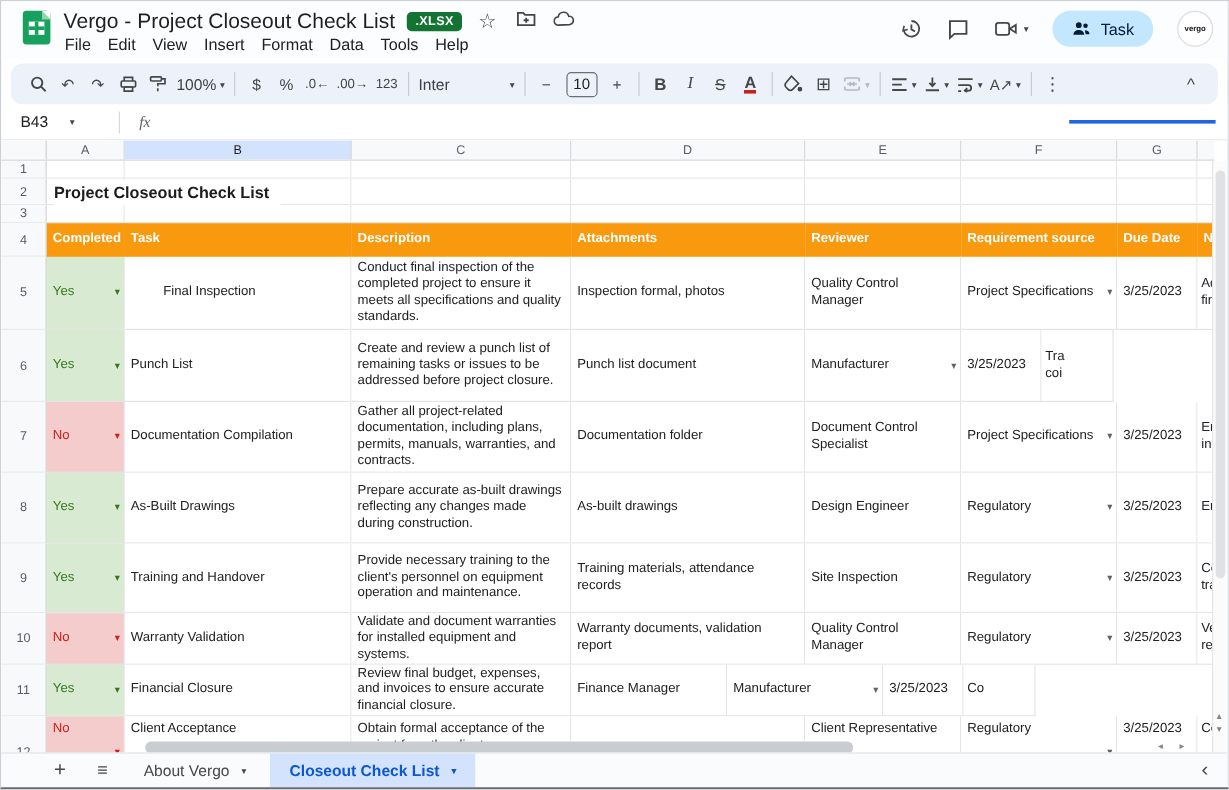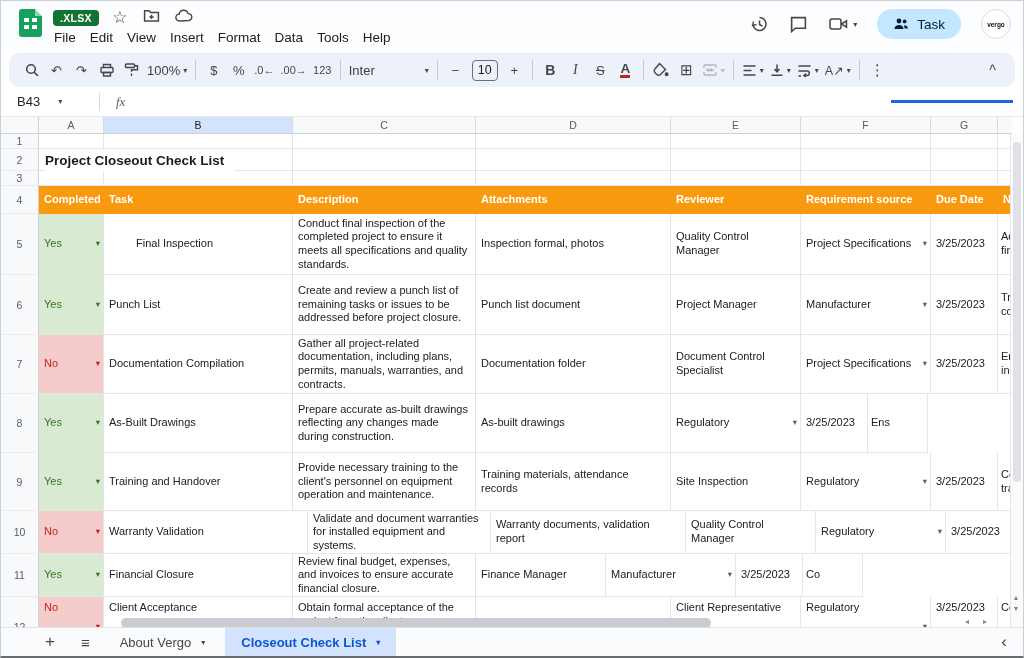"Vergo - Project Closeout Check" span.doc-title { html: none -> <span>Vergo - Project Closeout Check List</span> }
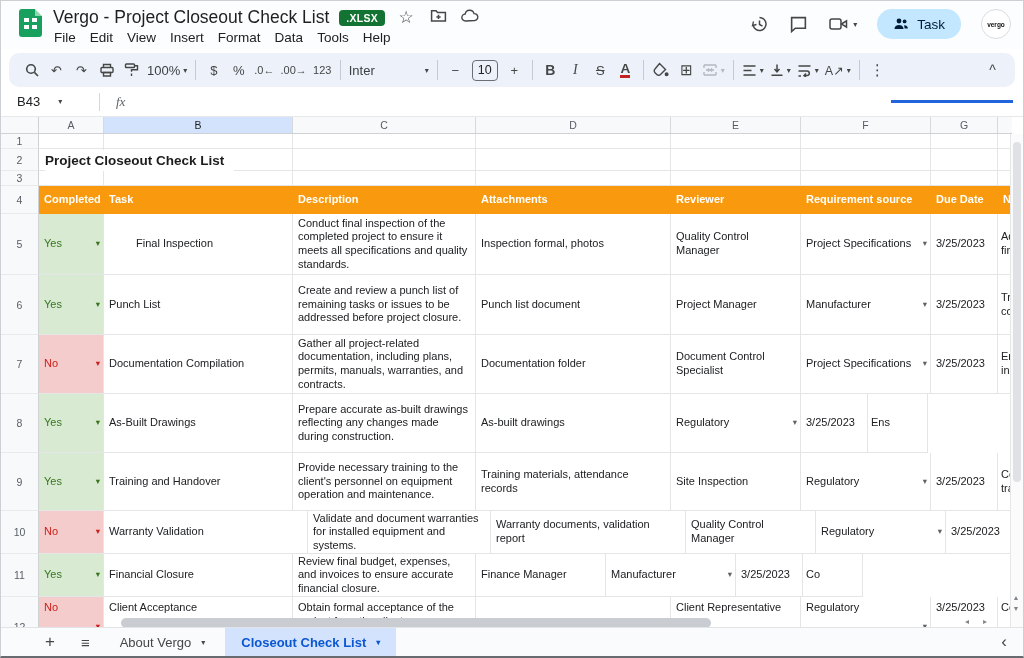"Project Manager" div.cell { html: <div>Project Manager</div> -> none }
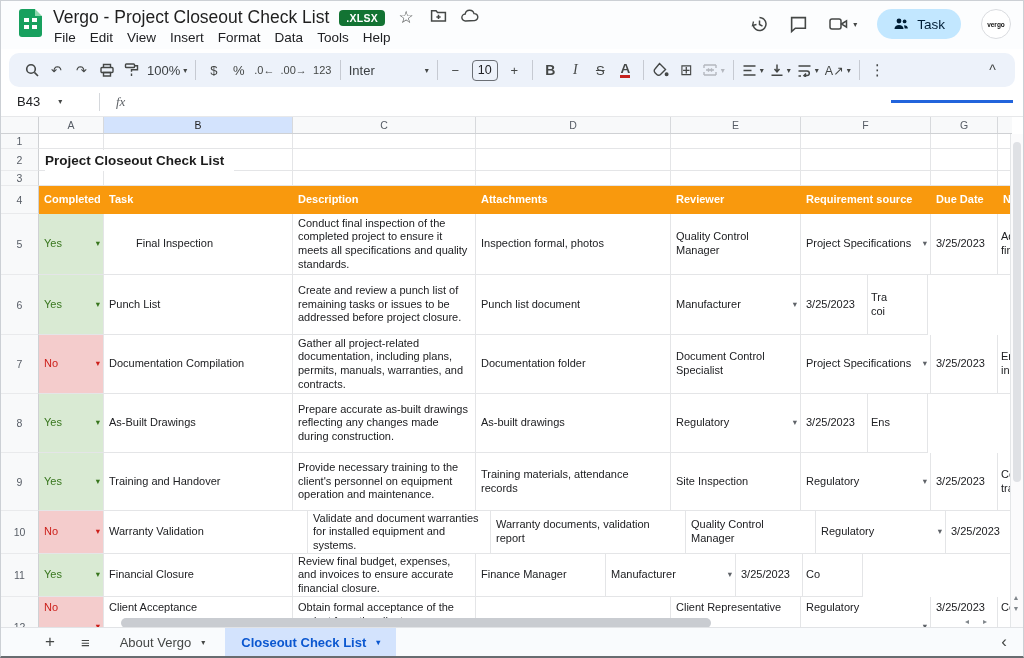"Design Engineer" div.cell { html: none -> <div>Design Engineer</div> }
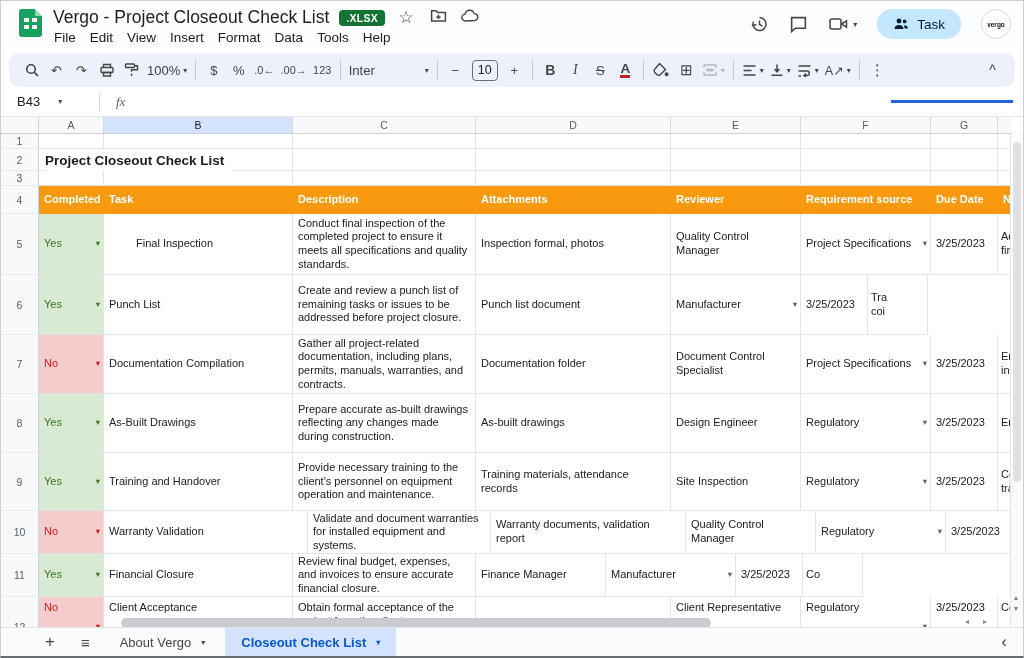"Warranty Validation" div.cell { width: 204px -> 189px }
